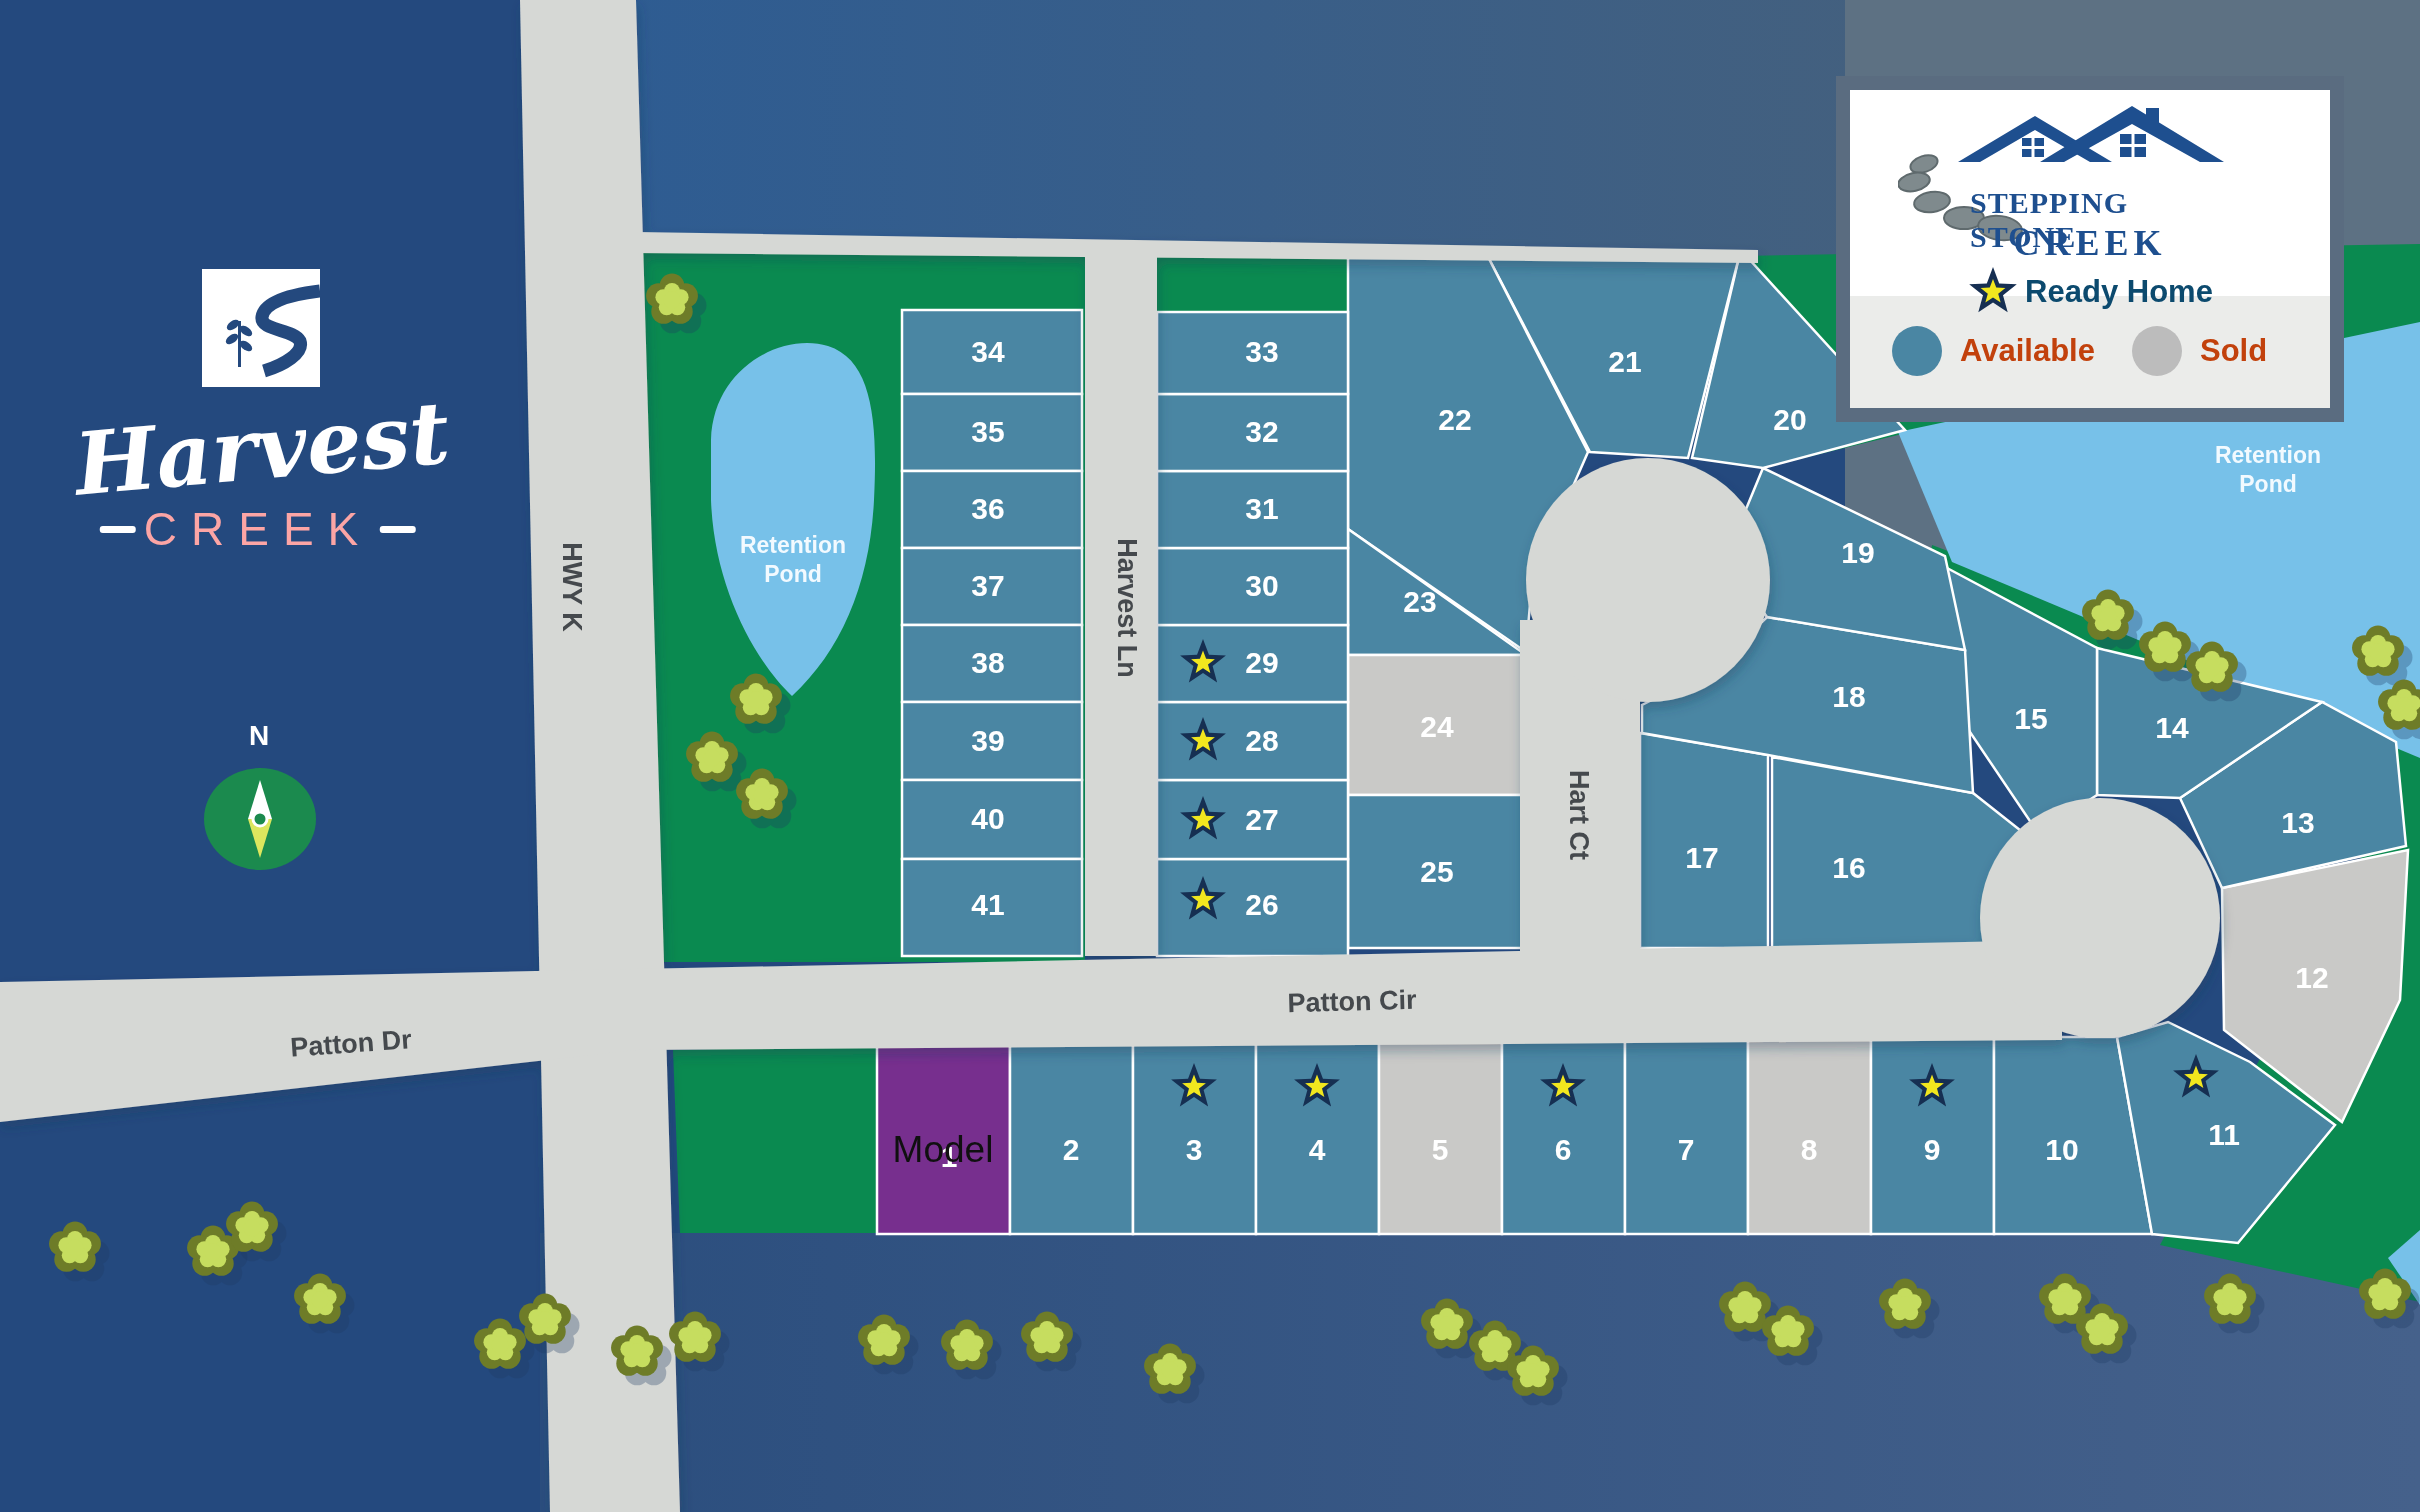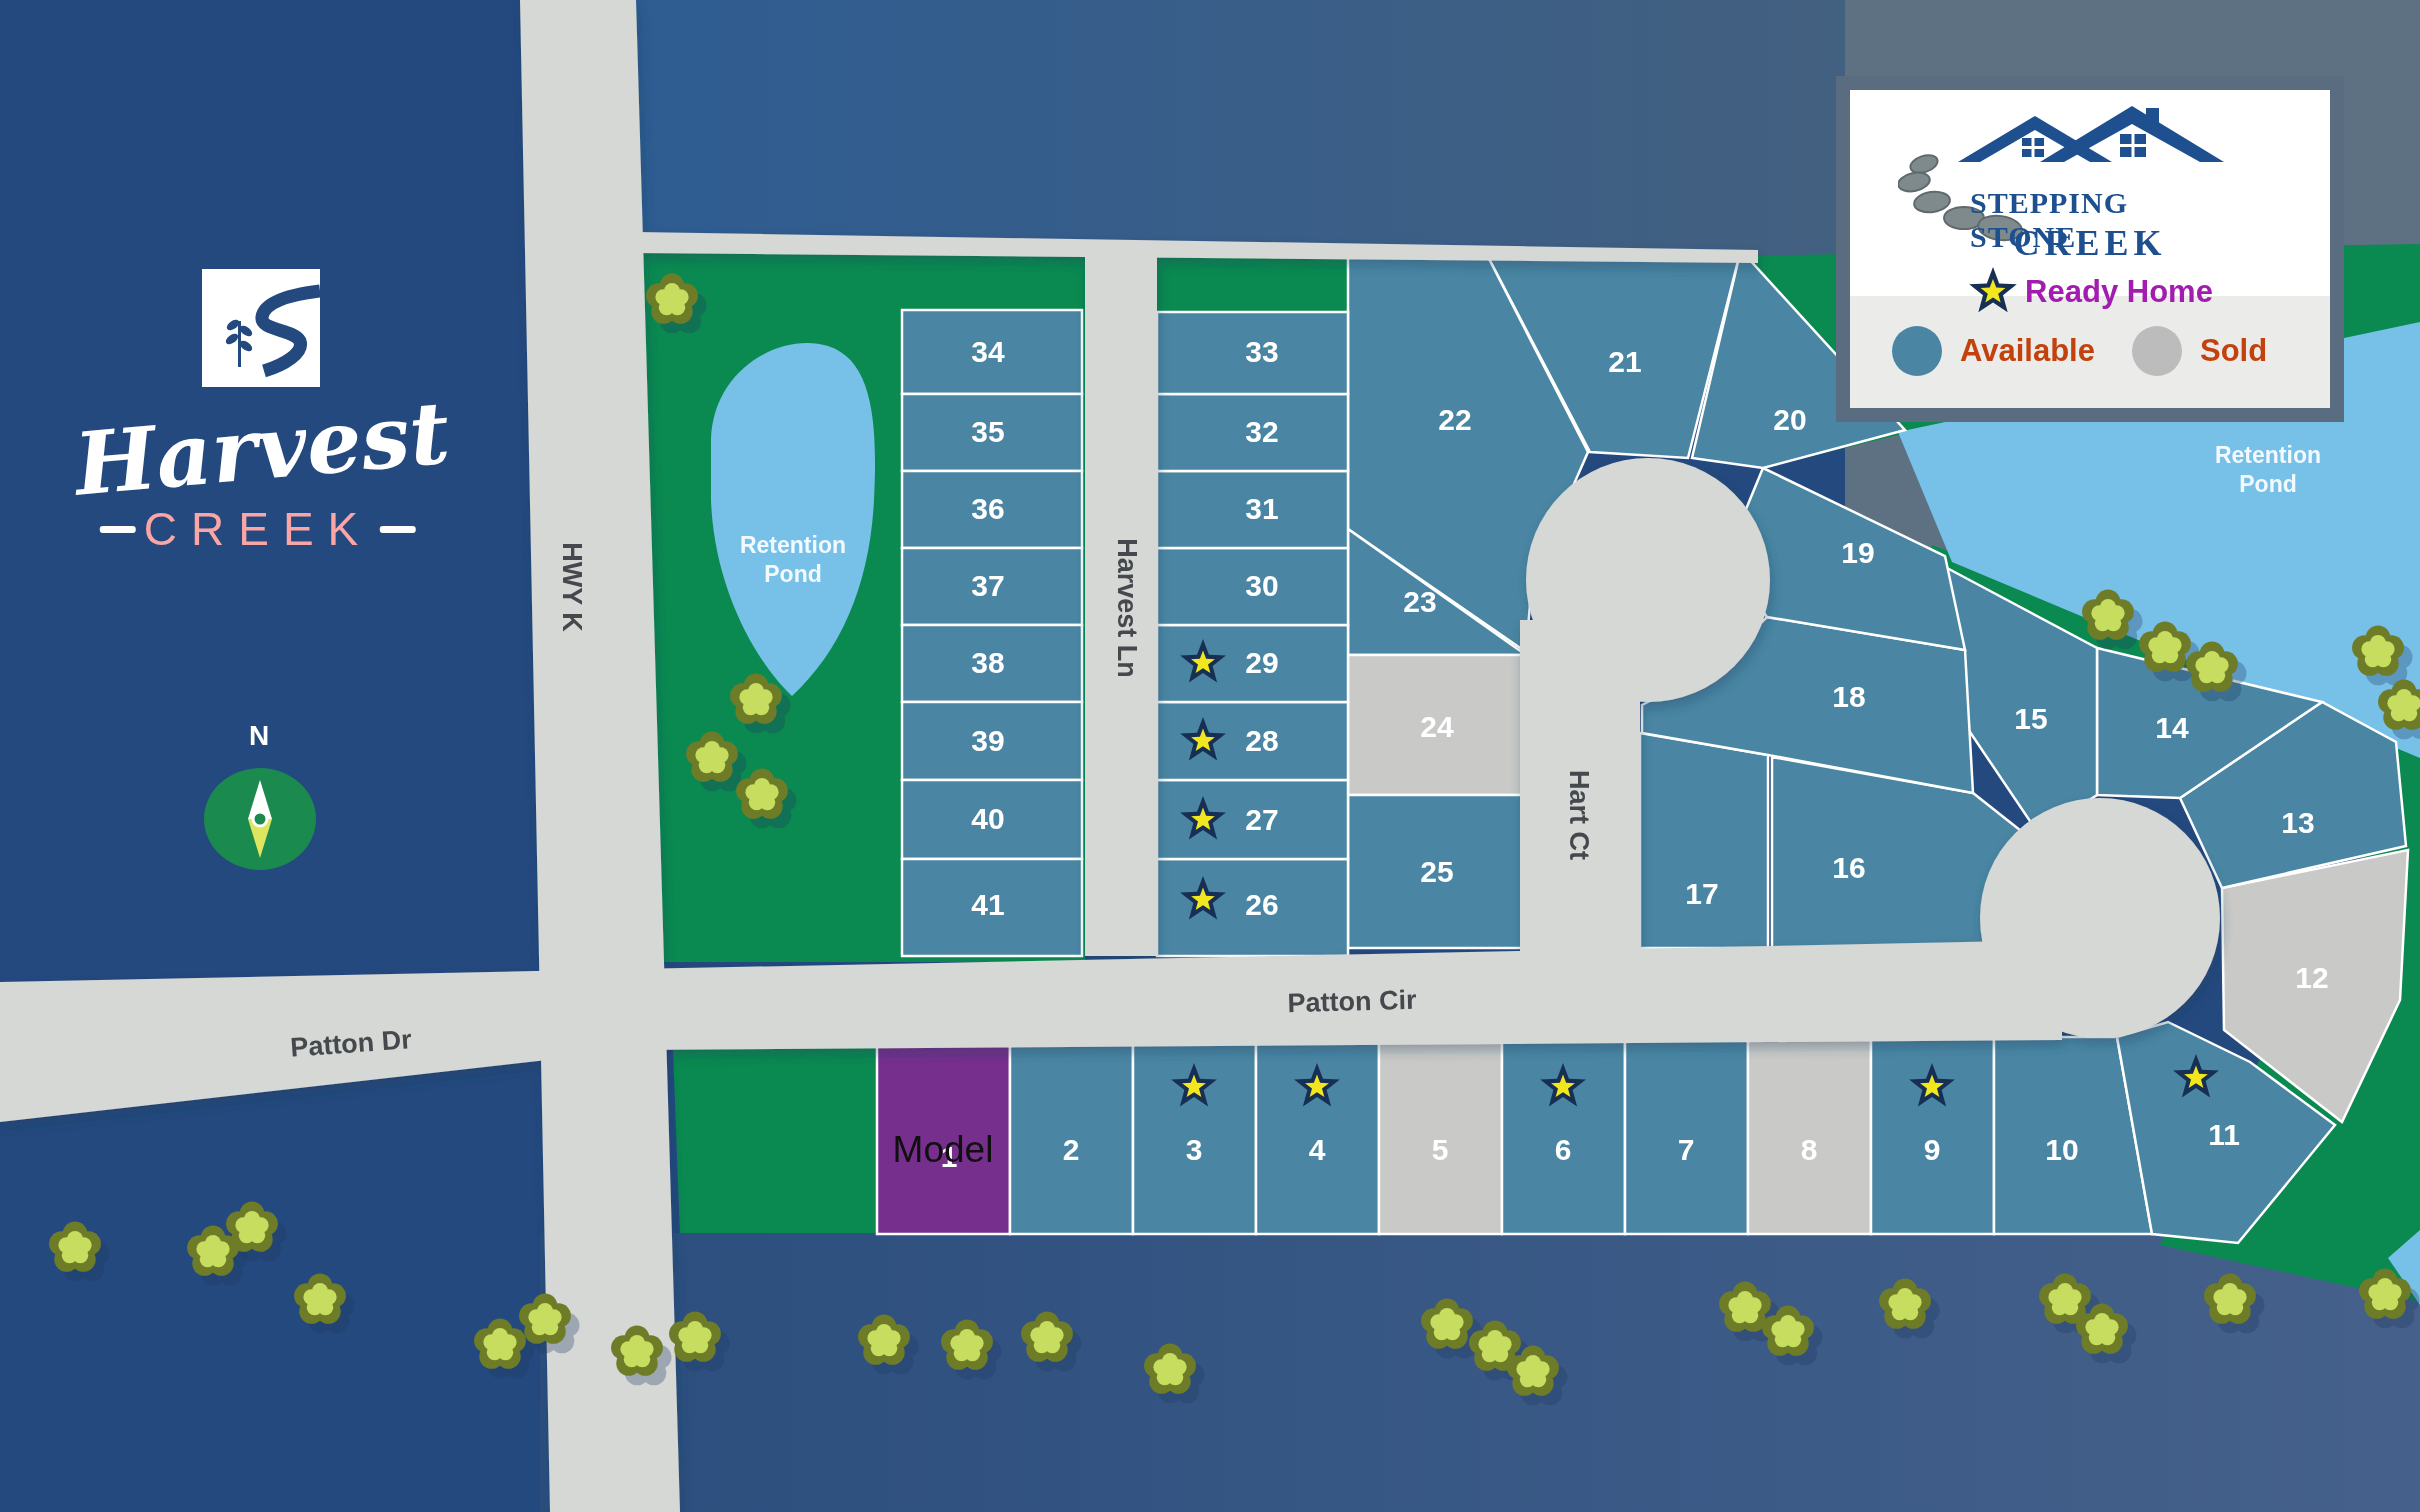"Ready Home" .ready-row .txt { color: #a21caf -> #0c4a6e }
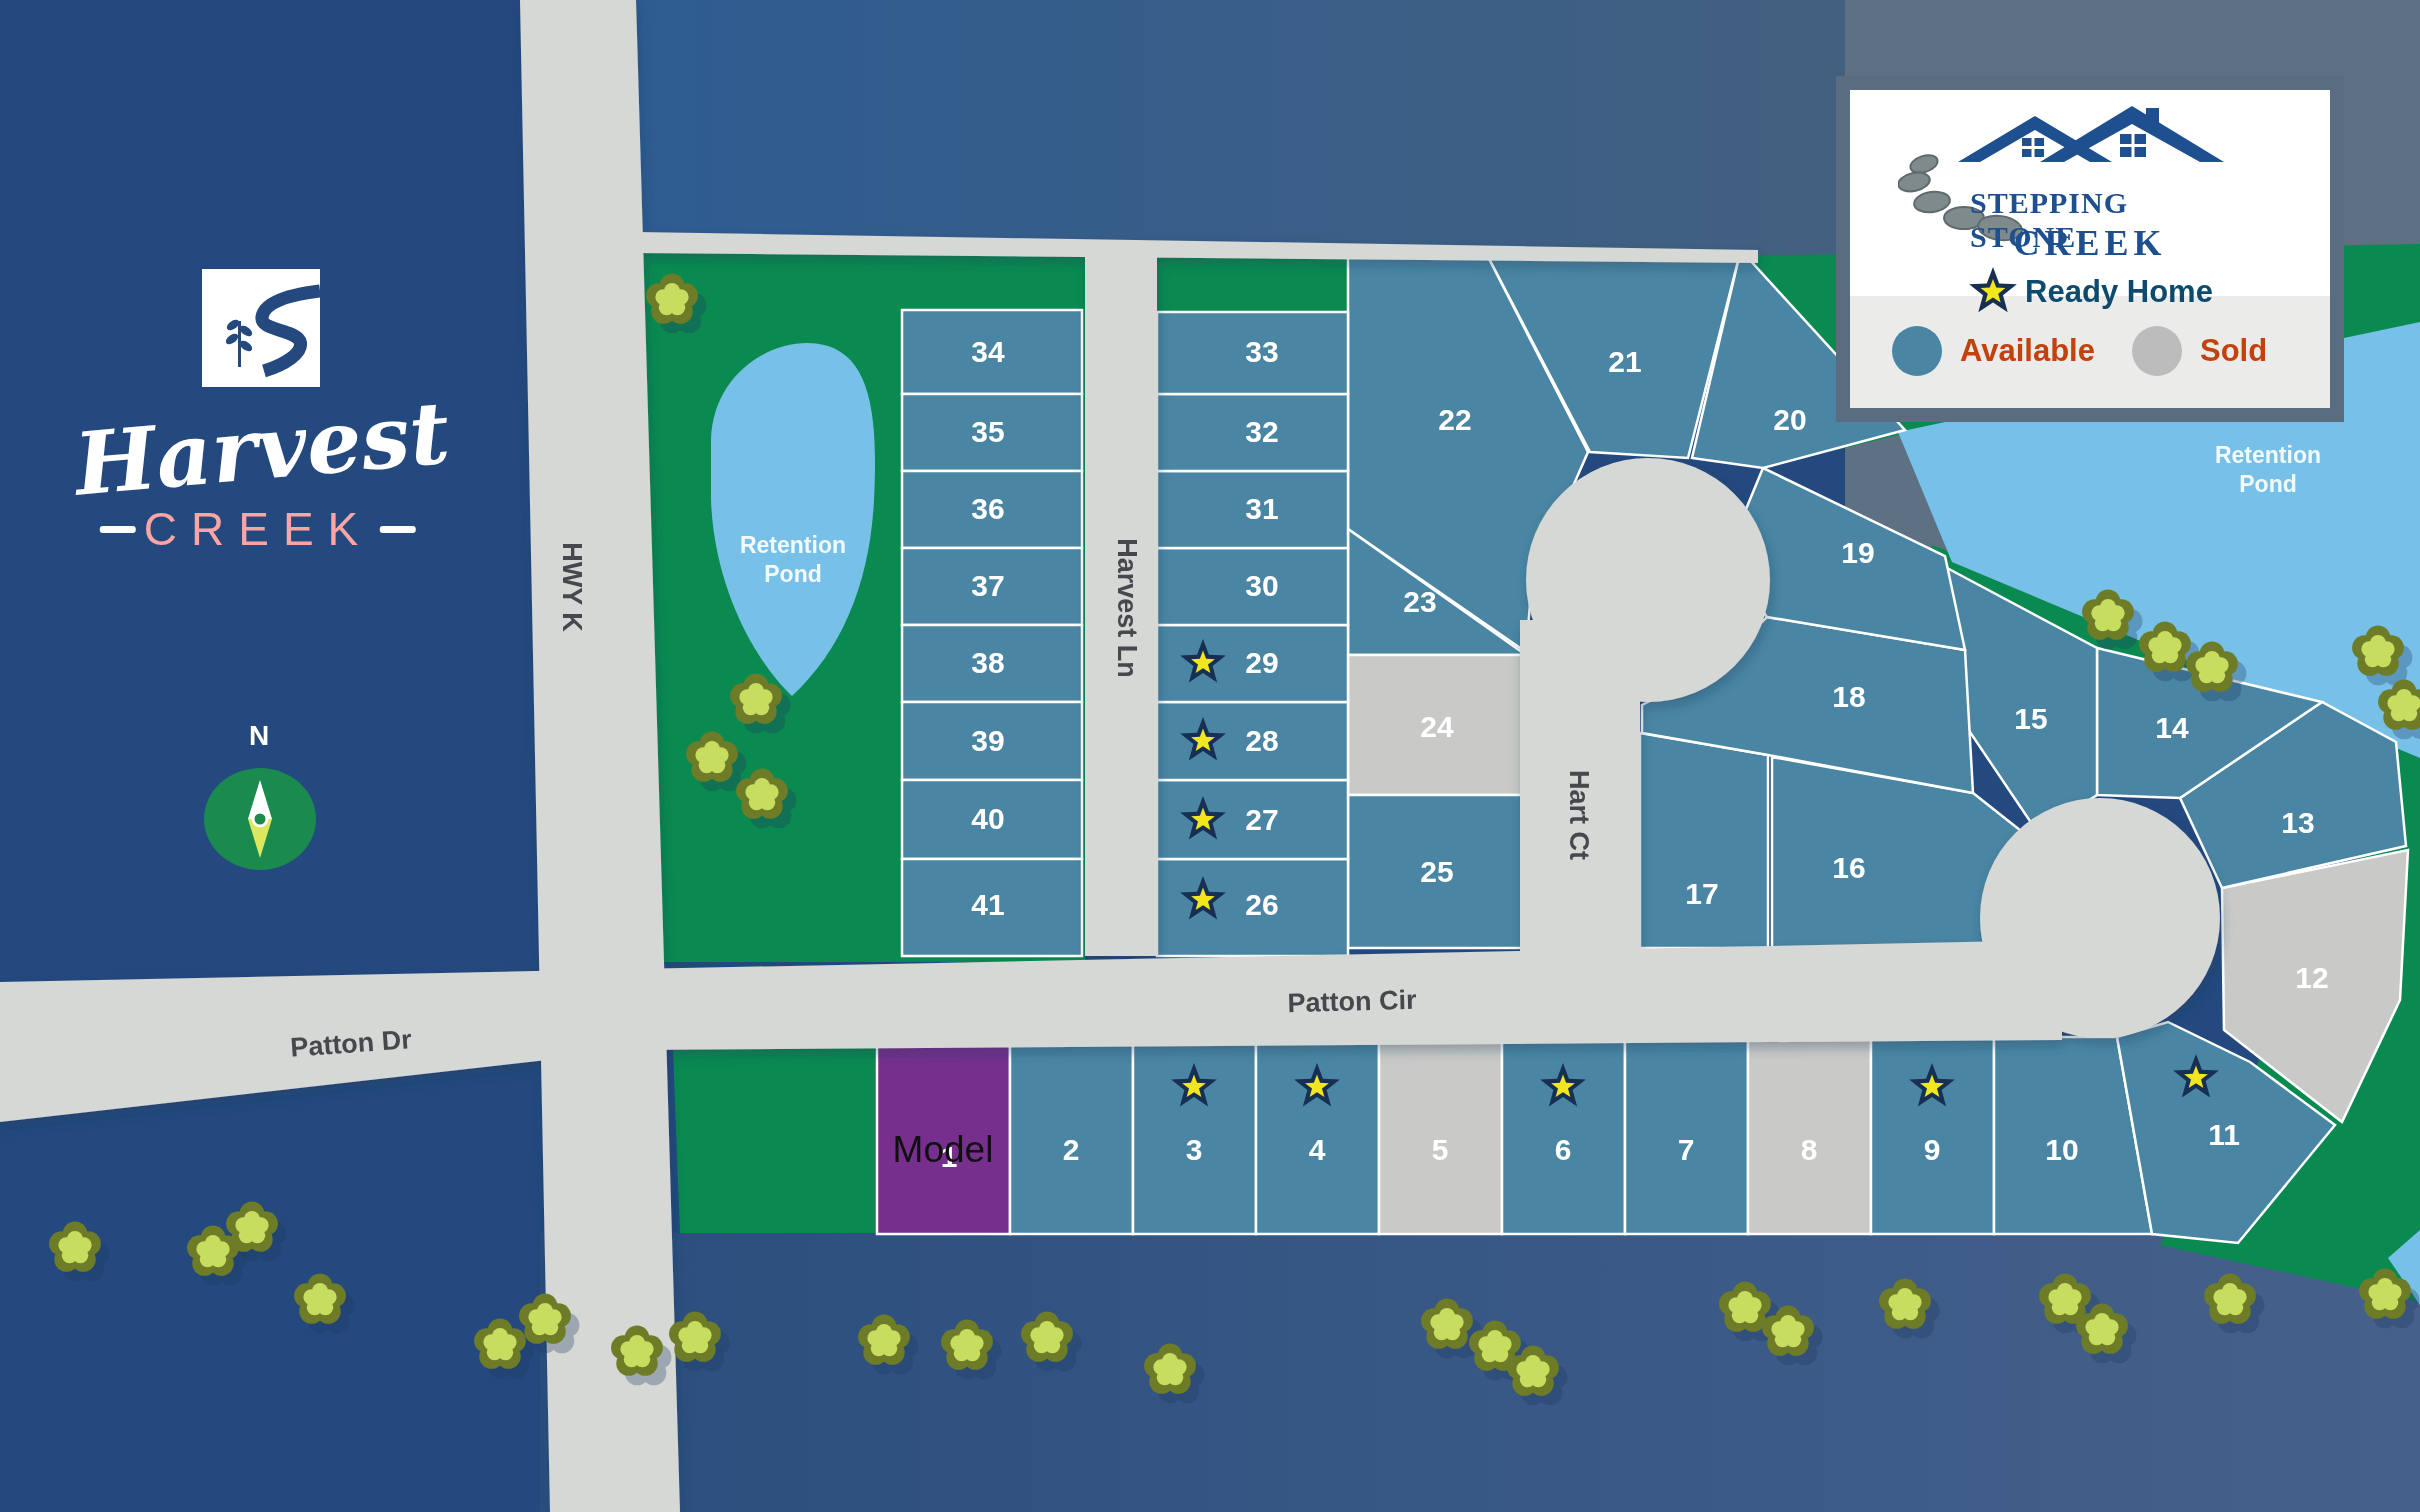"17" div.lot-label { top: 894px -> 858px }
